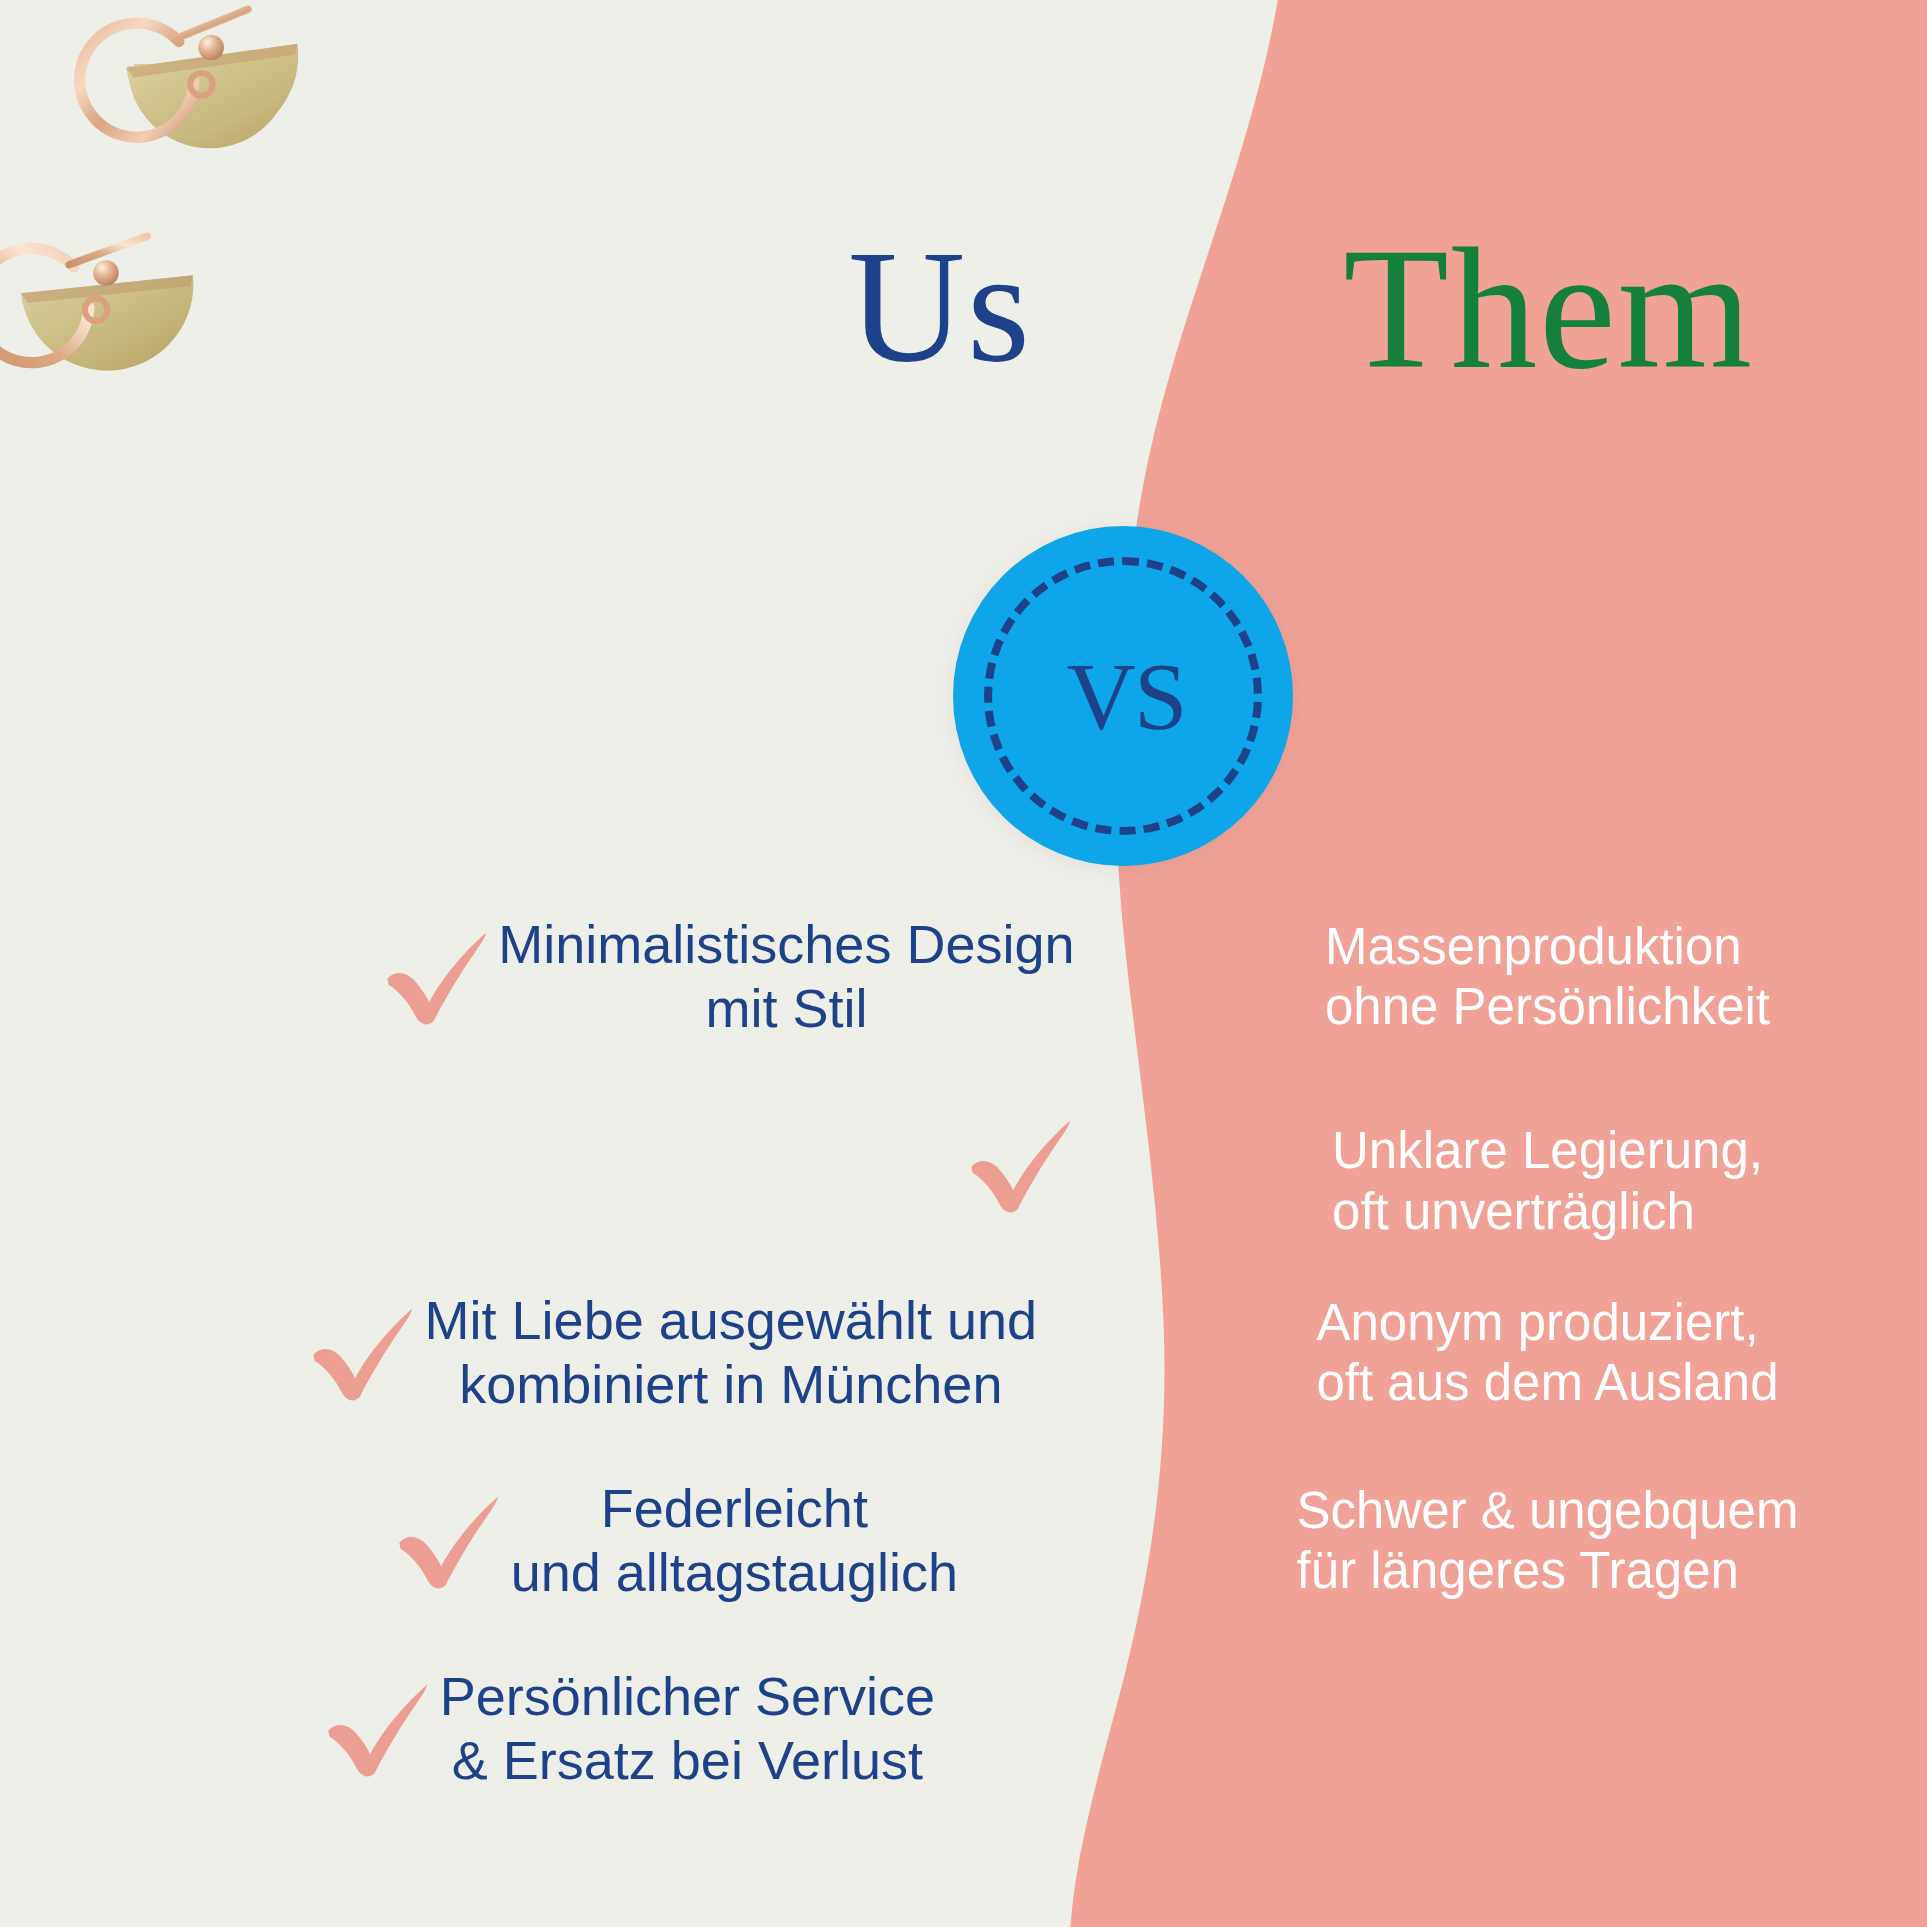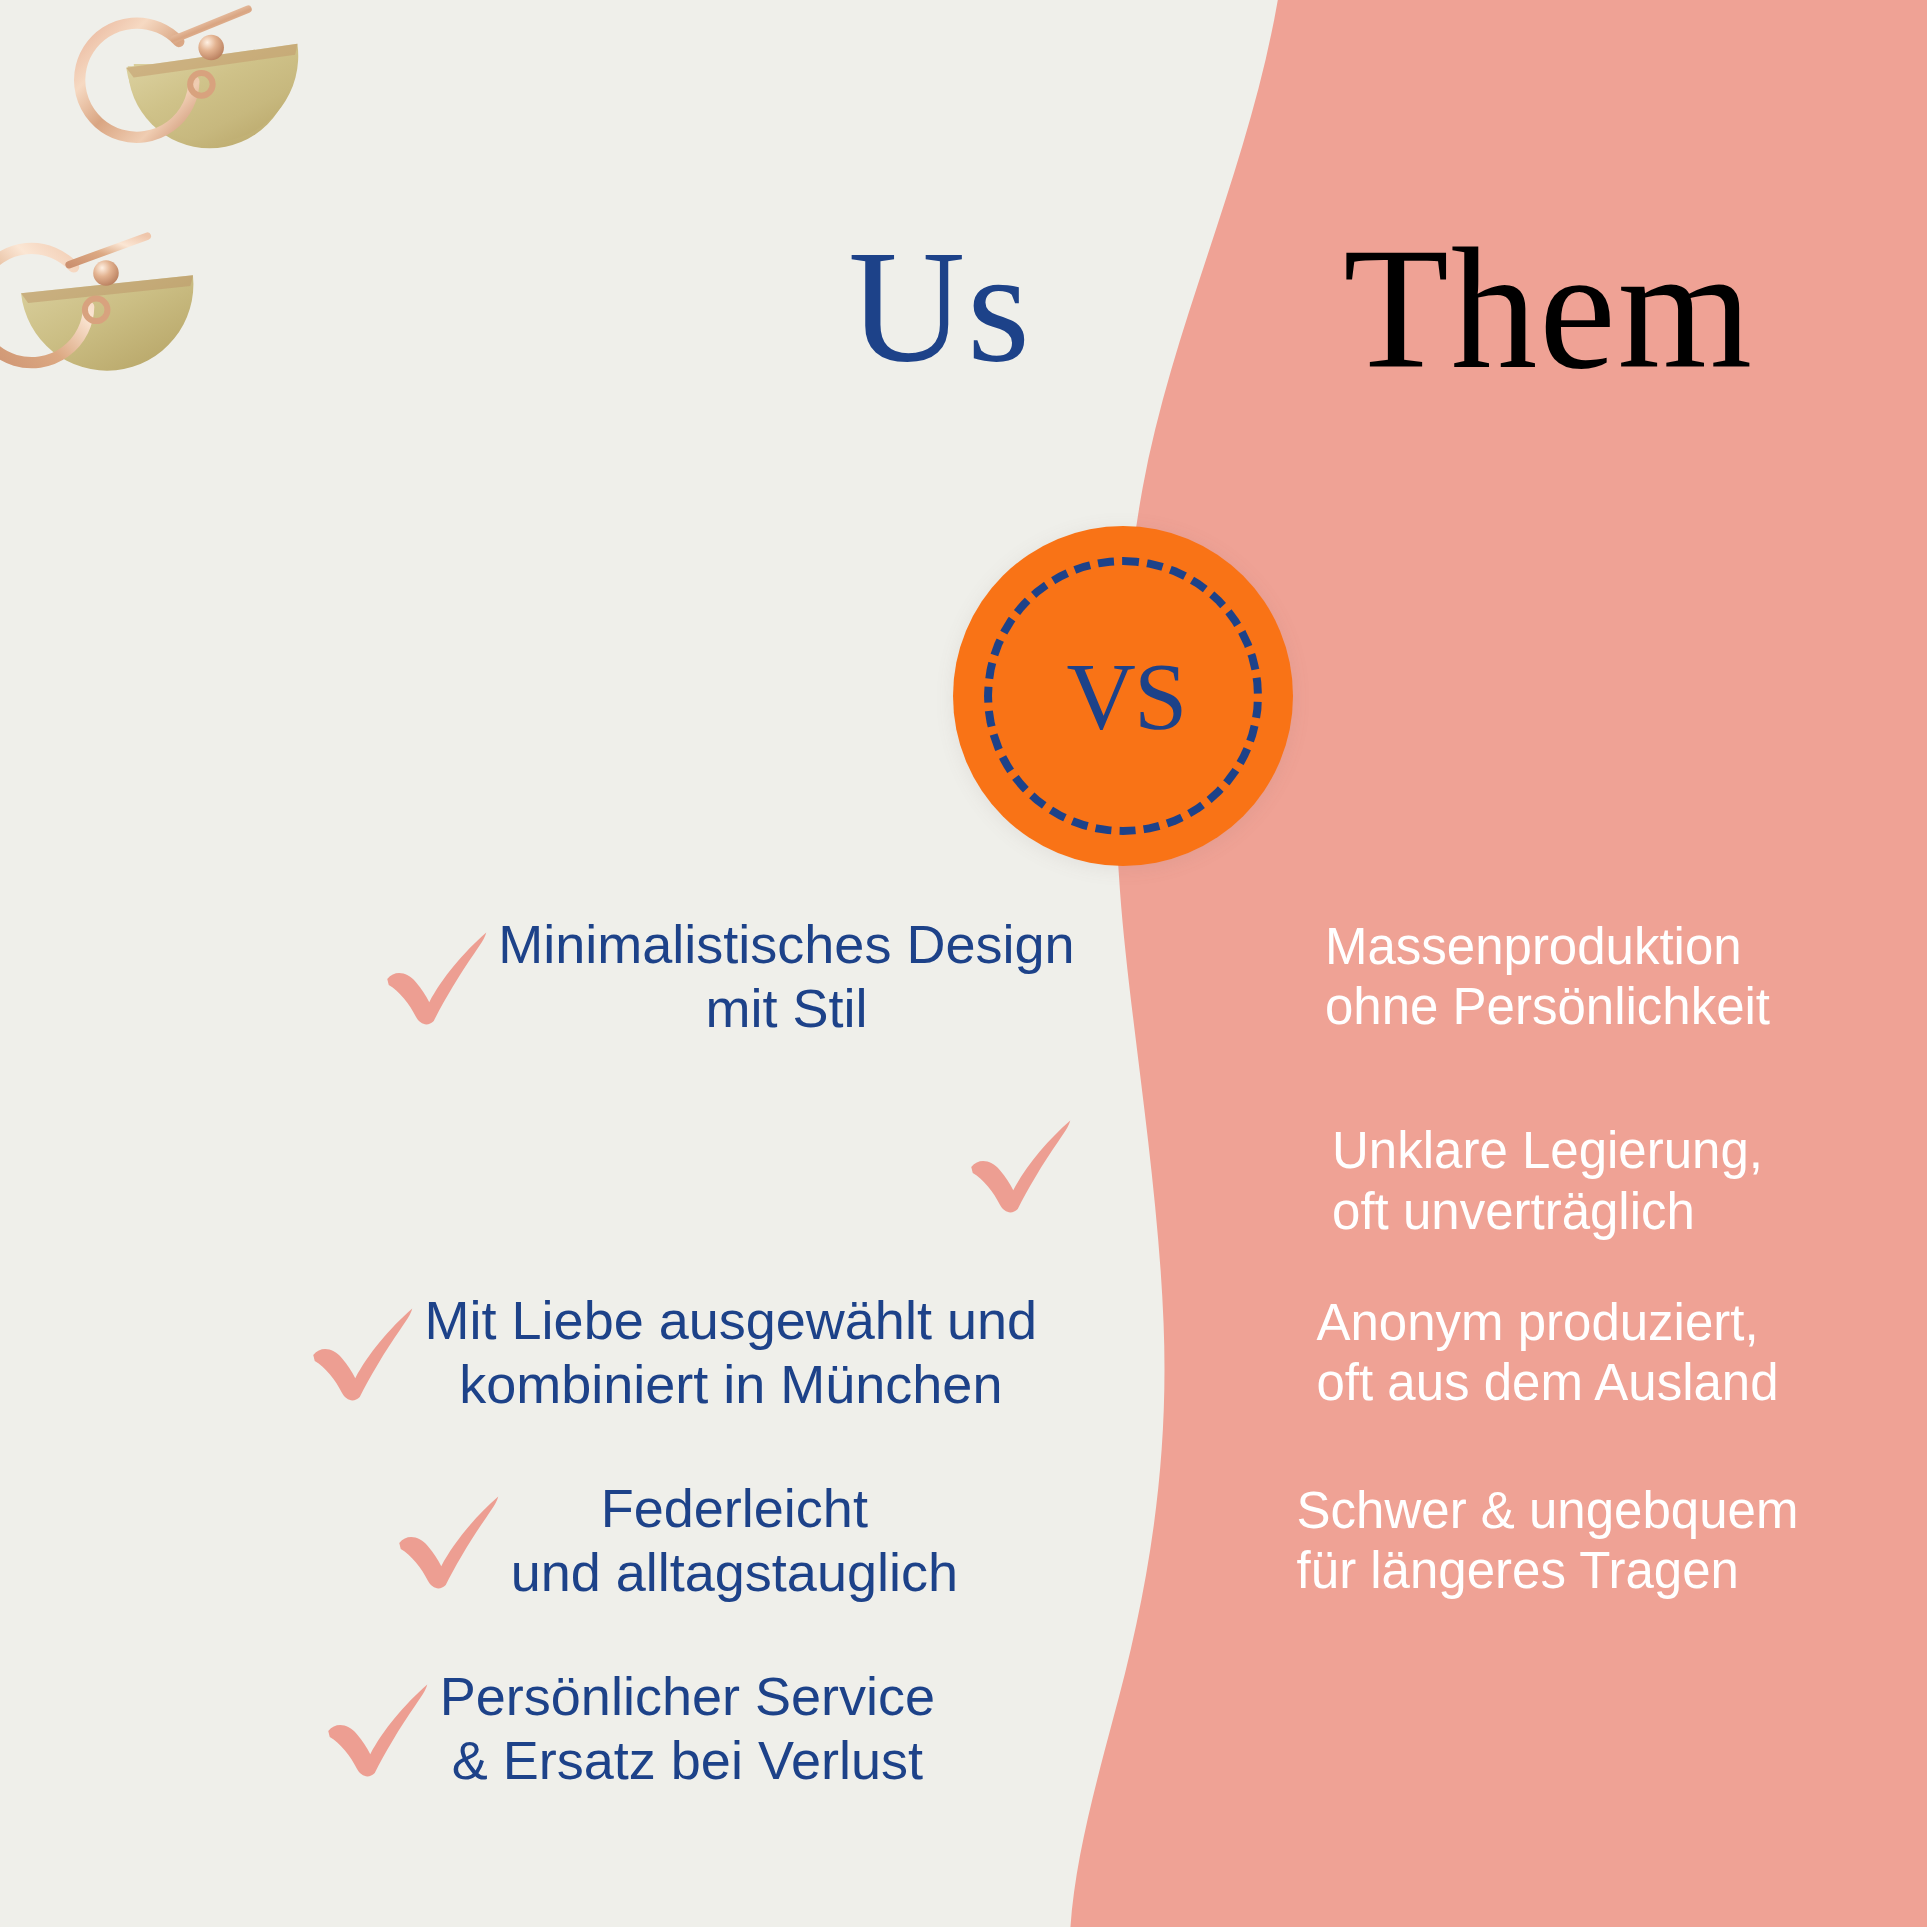"Them" #heading-them { color: #000000 -> #15803d }
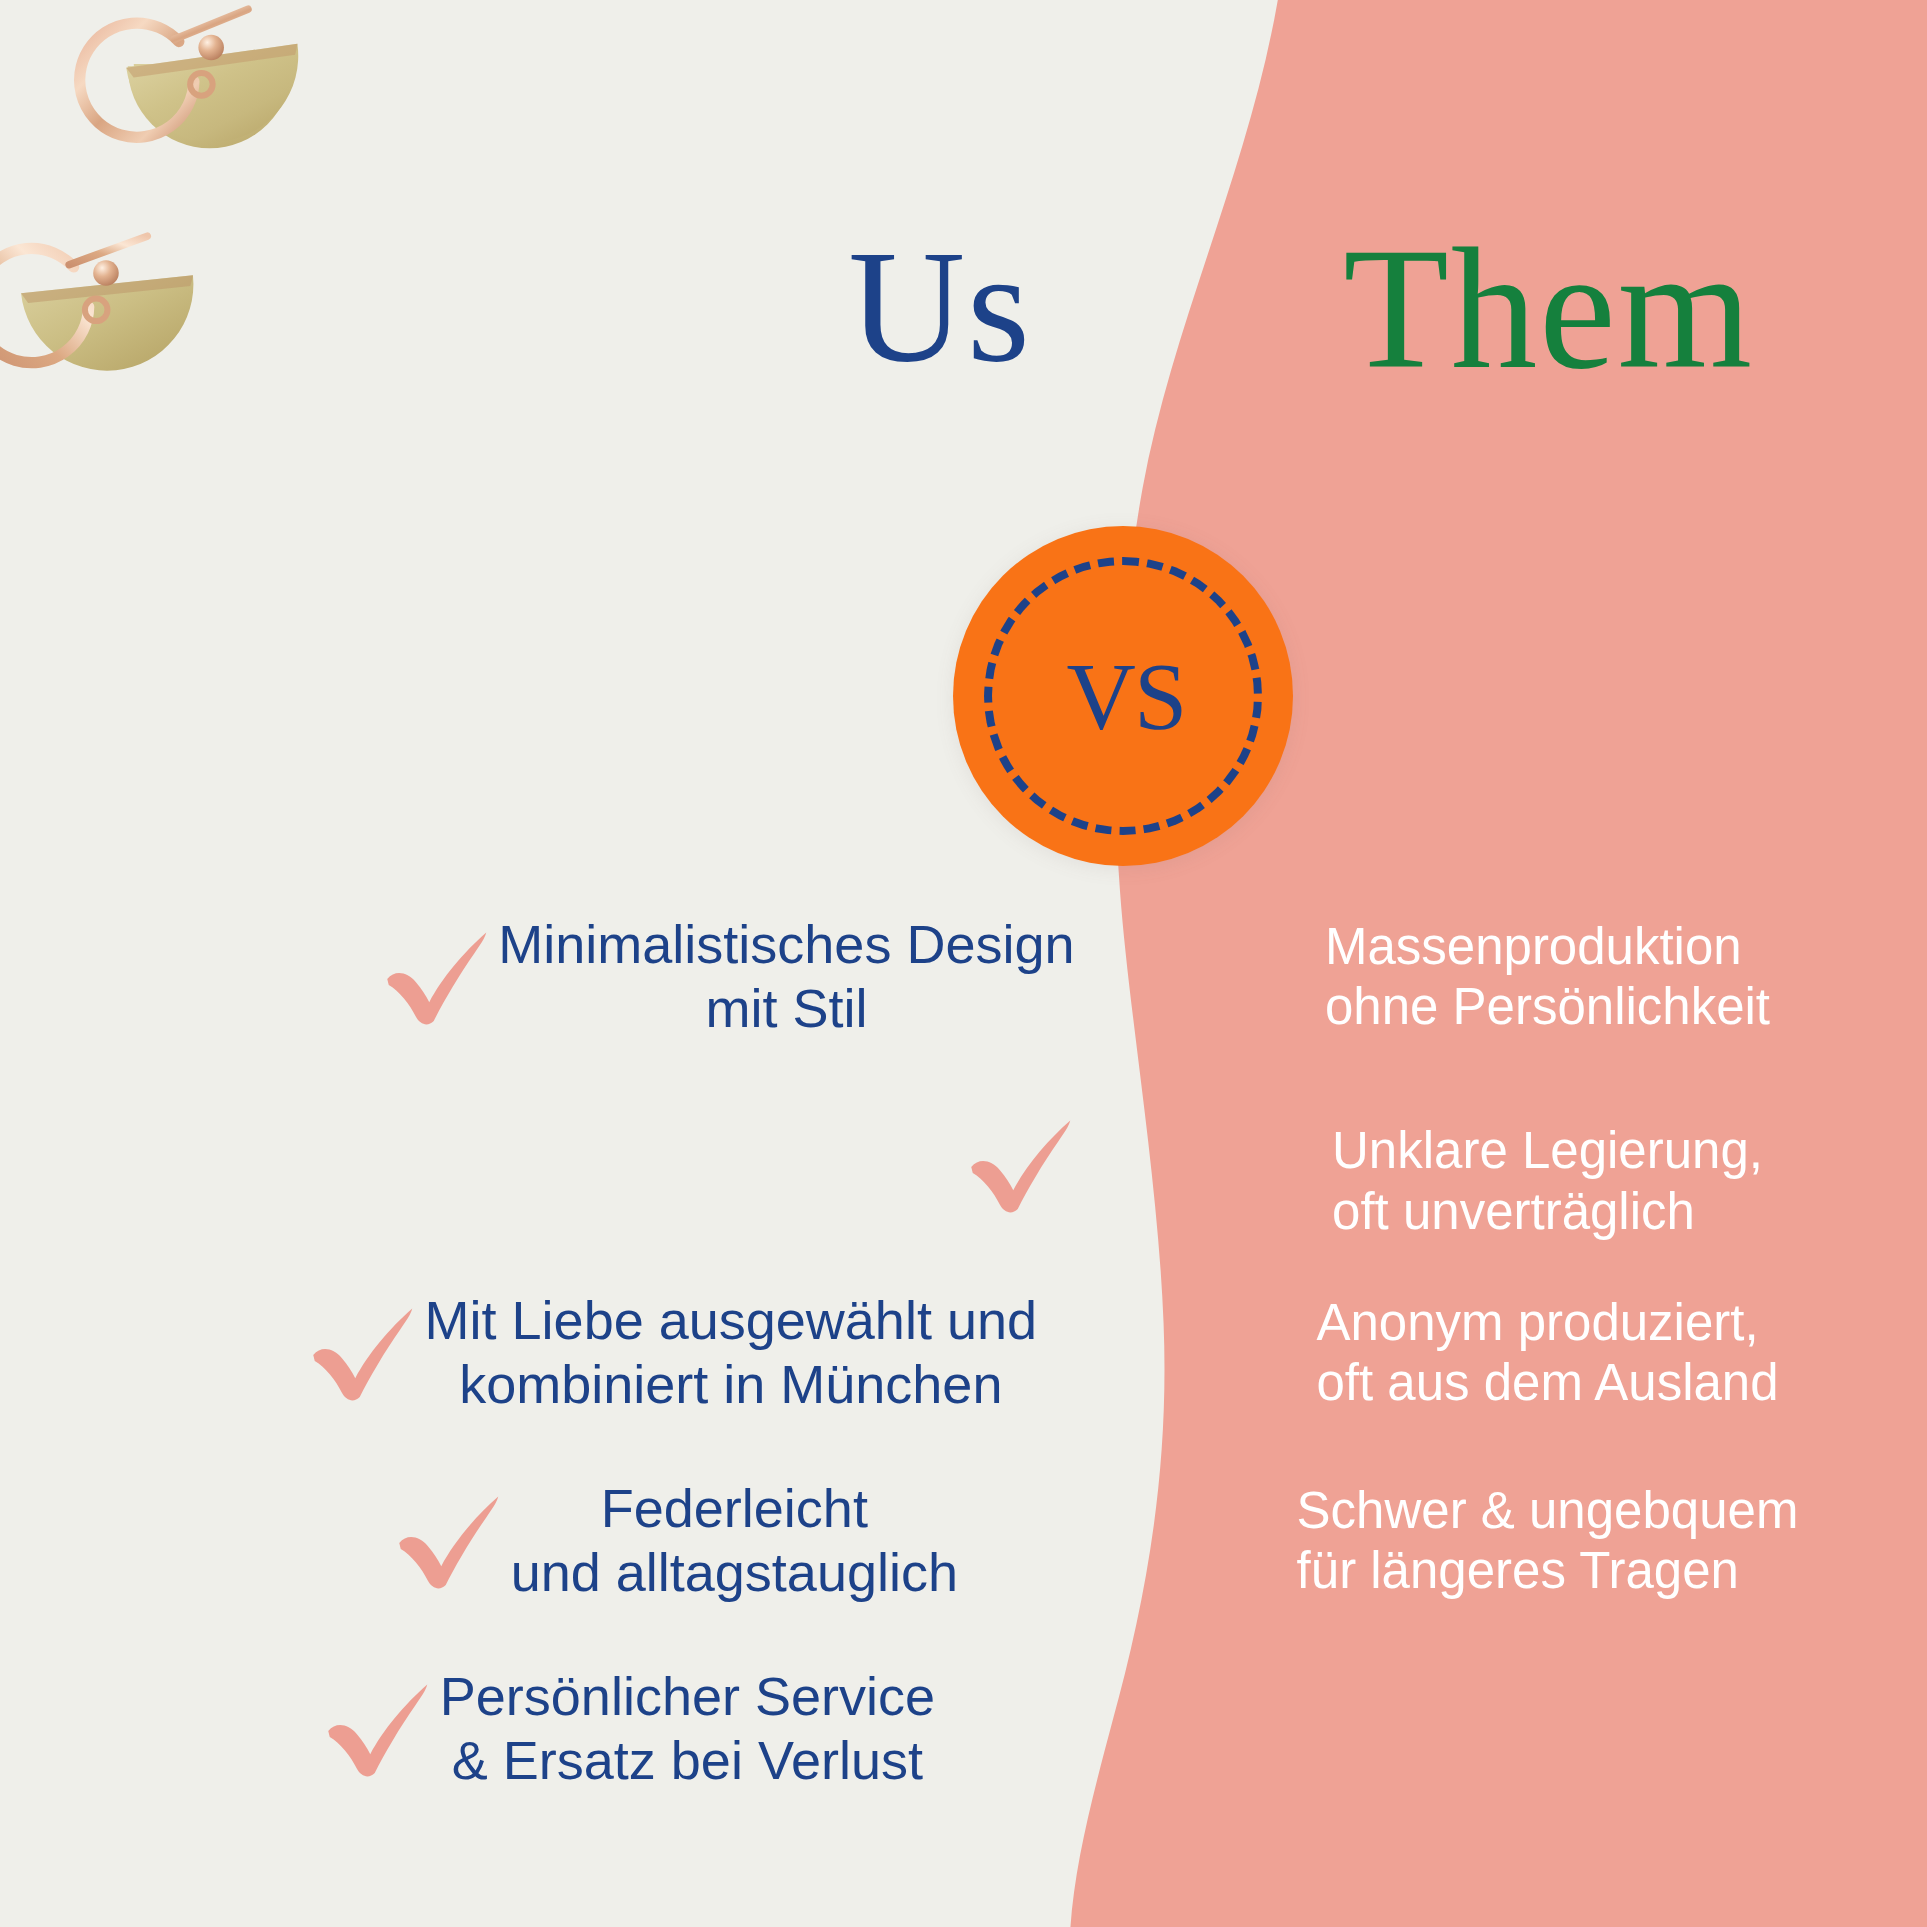"VS" #vs-badge { background: #f97316 -> #0ea5e9 }
